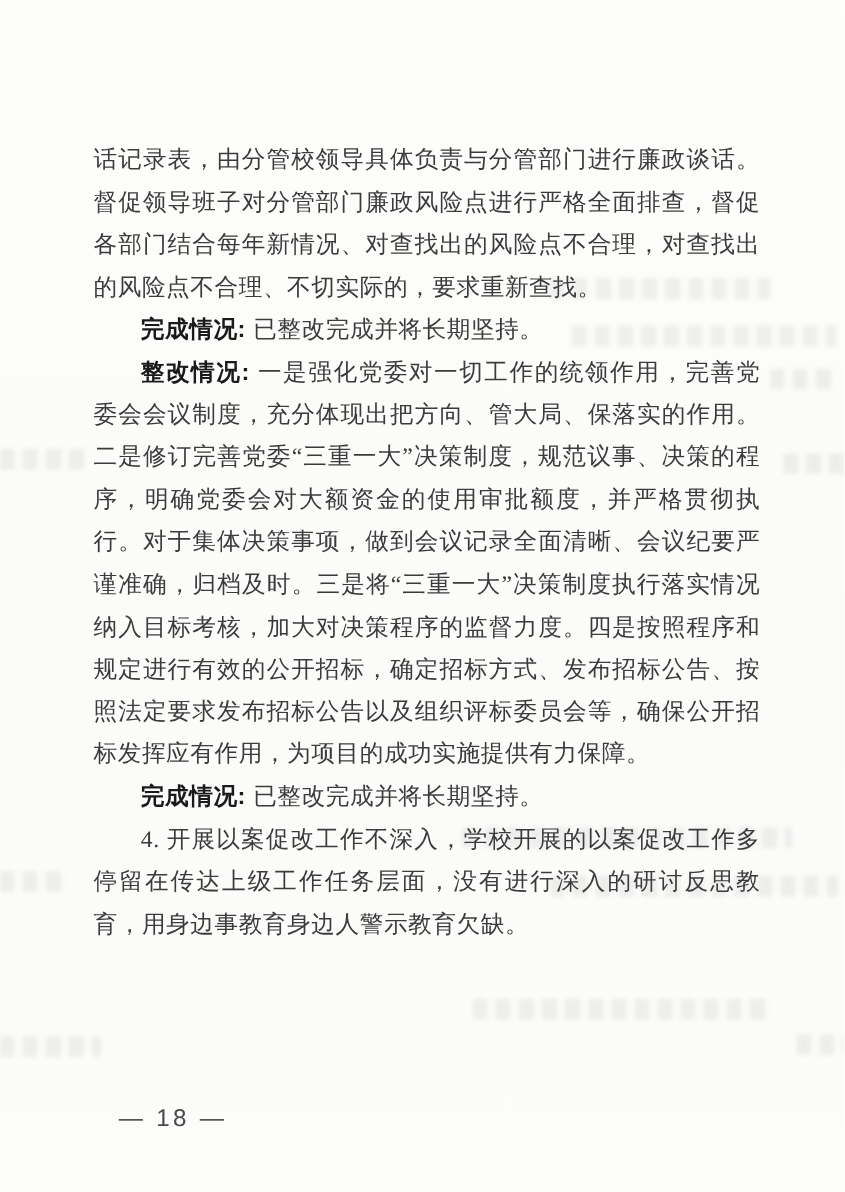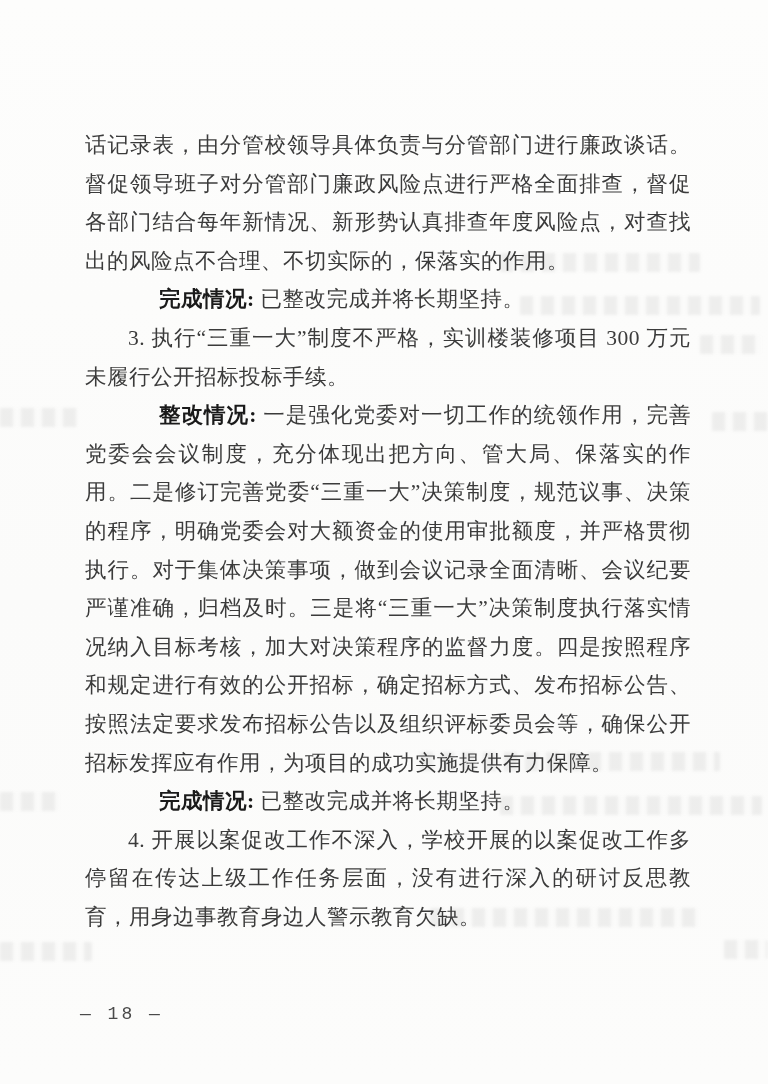"话记录表，由分管校领导具体负责与分管部门进行廉政谈话。督促领导班子对分管部门廉政" p.para { text: 新形势认真排查年度风险点，对查找出的风险点不合理、不切实际的，保落实的作用 -> 对查找出的风险点不合理，对查找出的风险点不合理、不切实际的，要求重新查找 }
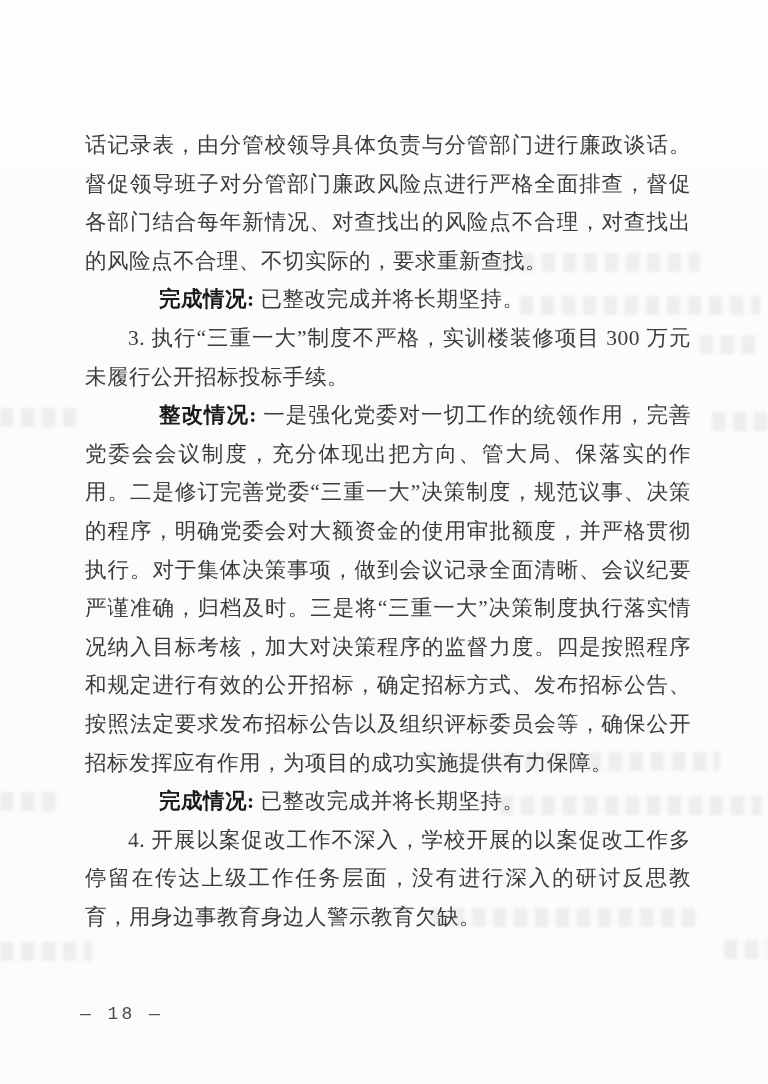"完成情况:" .para strong { font-family: Liberation Serif, serif -> Liberation Sans, sans-serif; margin-left: 31px -> none }
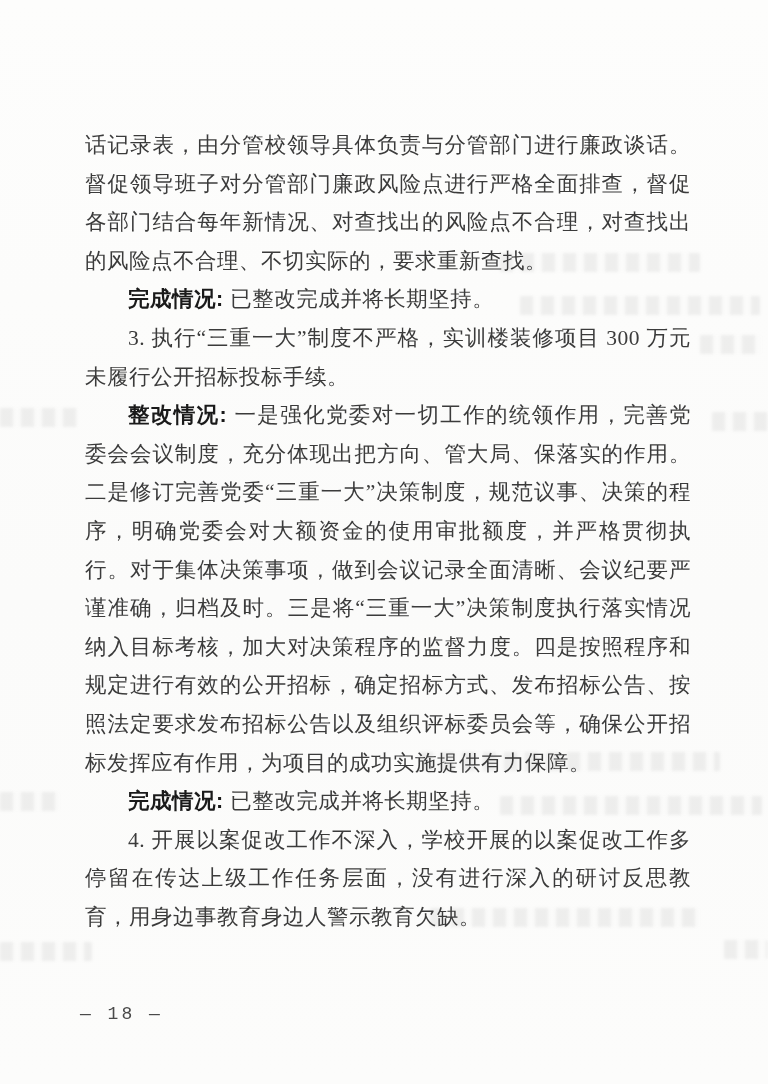"3. 执行“三重一大”制度不严格，实训楼装修项目 300" p.para { html: <p>3. 执行“三重一大”制度不严格，实训楼装修项目 300 万元未履行公开招标投标手续。</p> -> none }
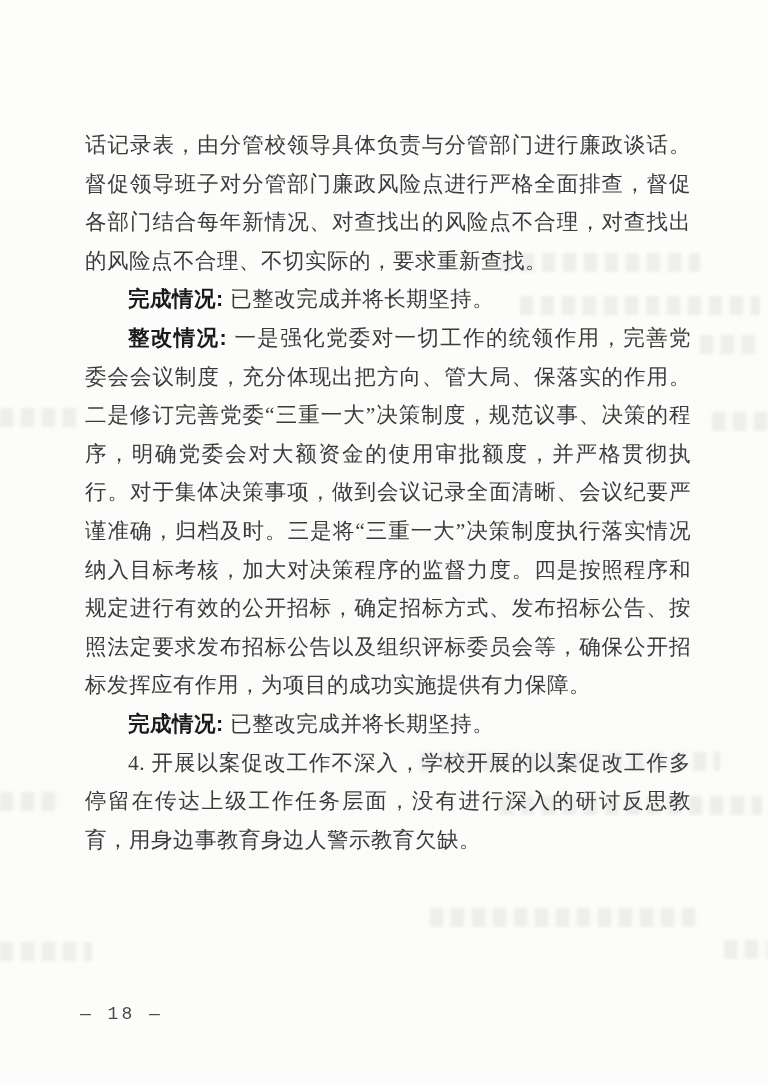"— 18 —" .page-number { font-family: Liberation Mono, monospace -> Liberation Sans, sans-serif; font-size: 18px -> 22px; left: 80px -> 108px }
